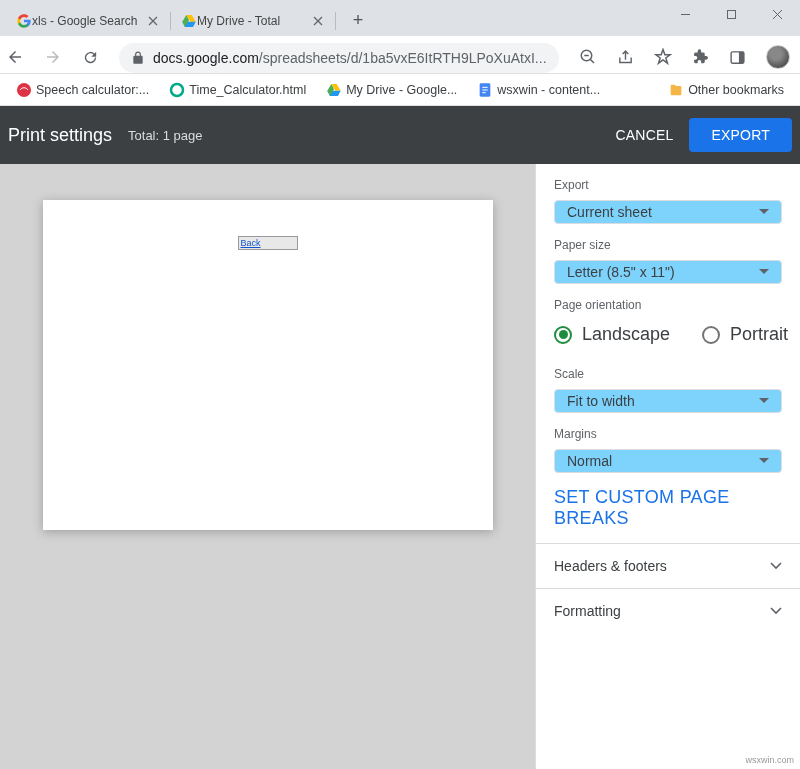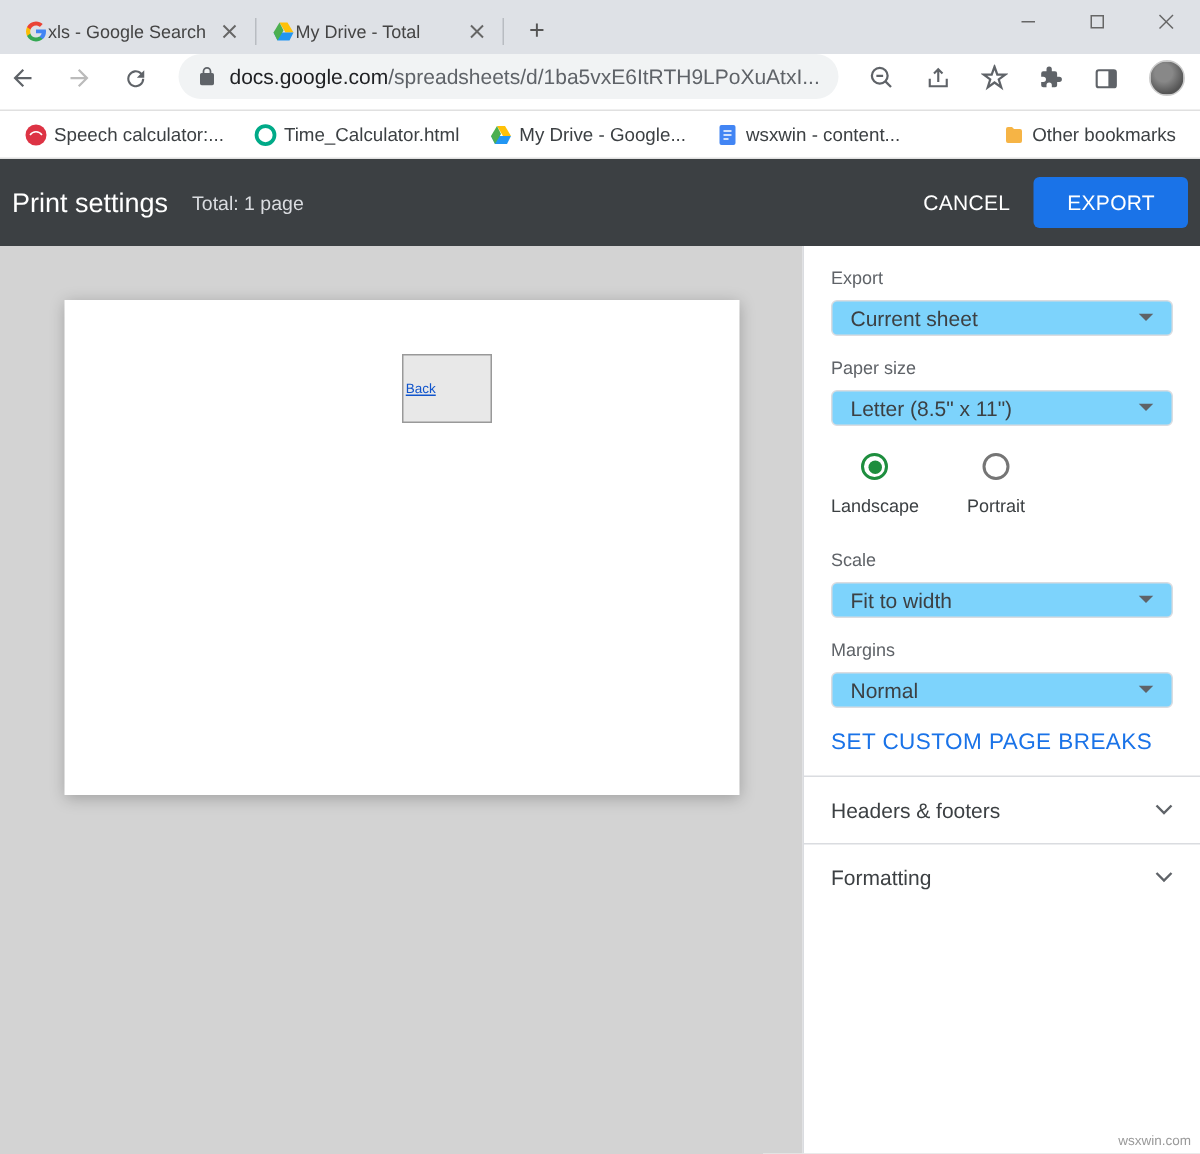"docs.google.com/spreadsheets/d/1ba5vxE6I" .addr-bar { align-items: flex-start -> flex-end }
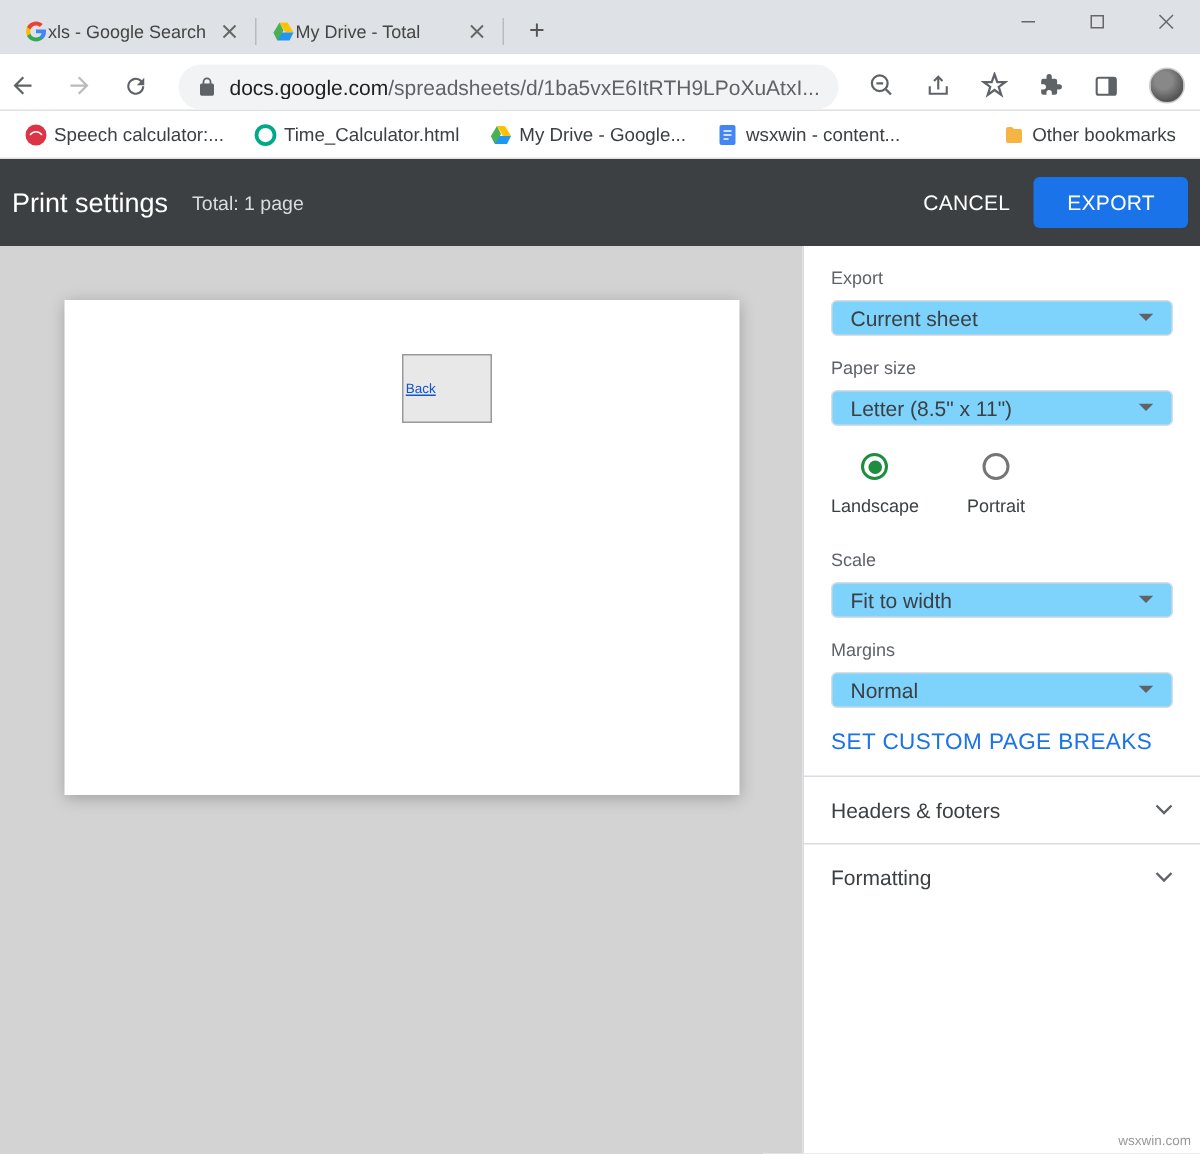"Back" .sheet-cell { margin-left: 30px -> none; padding: 17px 2px -> 1px 2px }
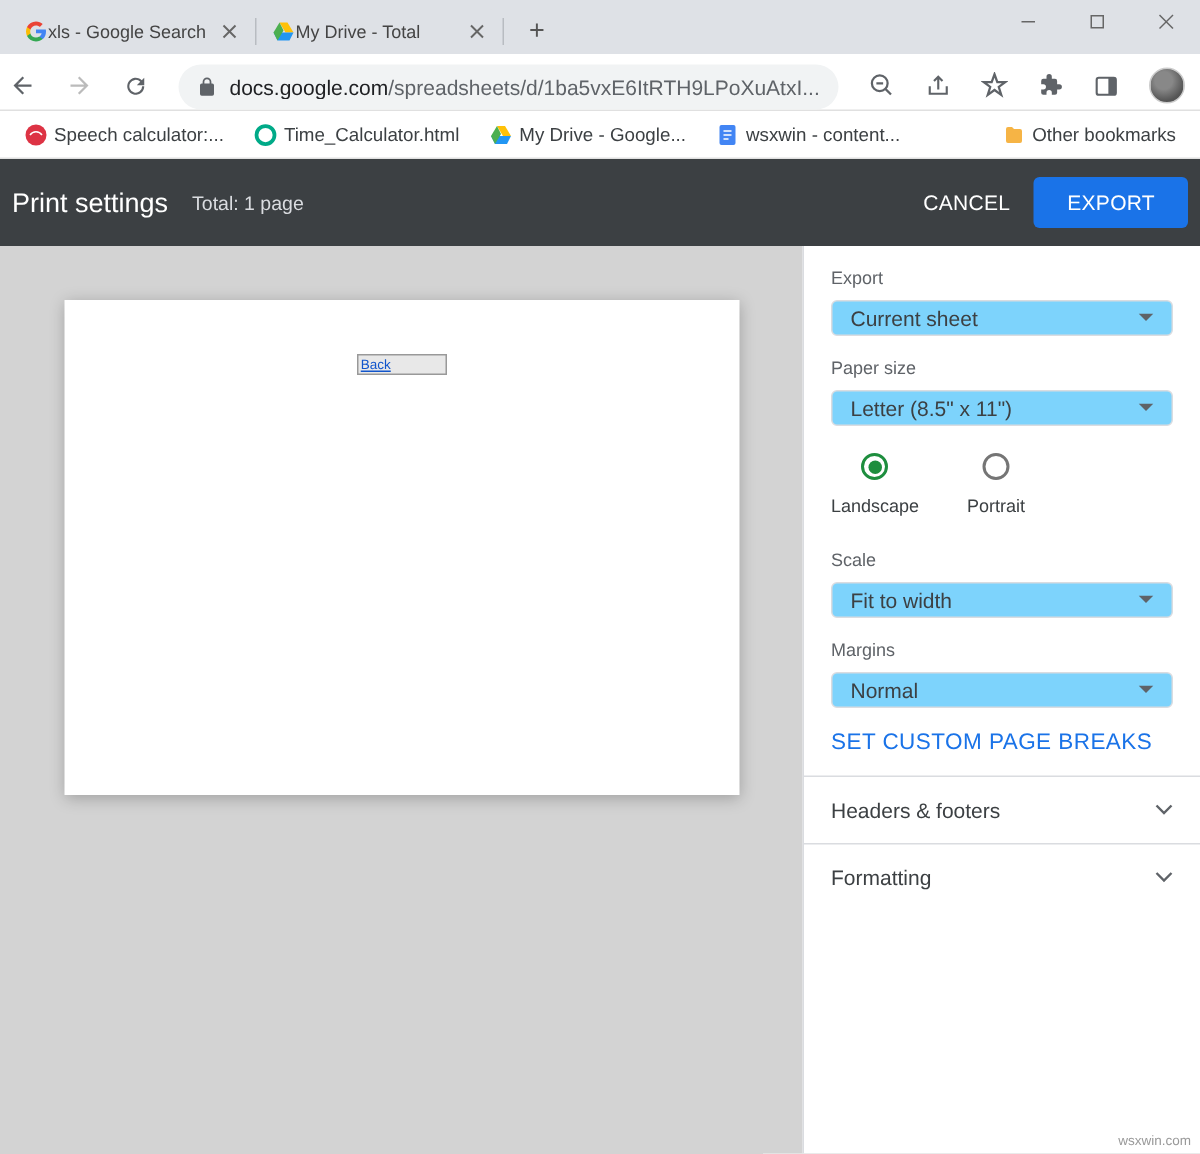"Page orientation" span.sec-label { html: none -> <span>Page orientation</span> }
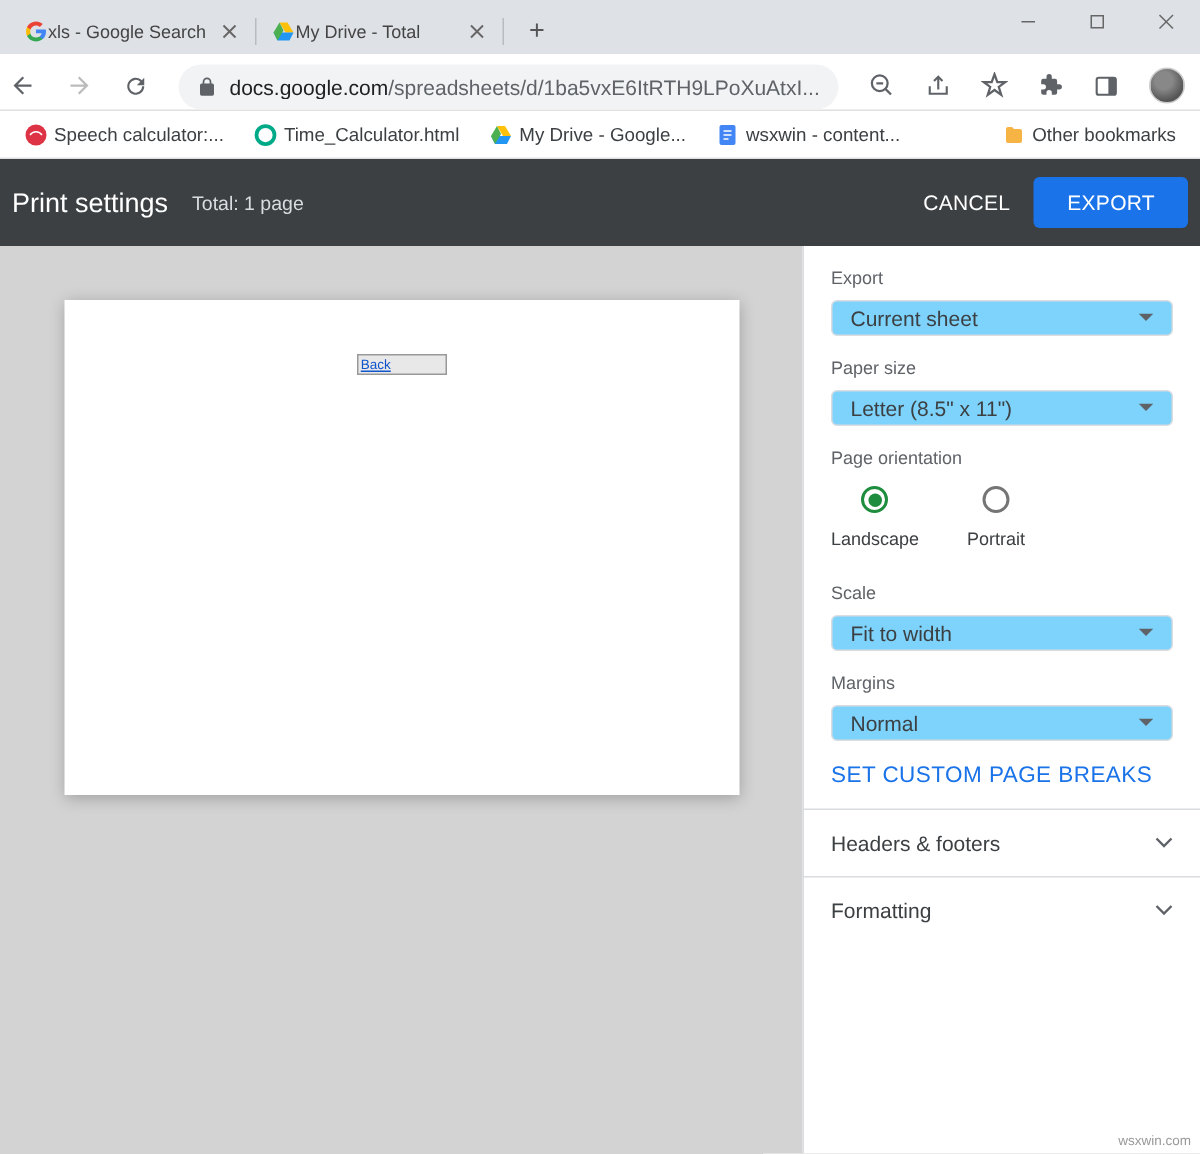"Landscape" .radio { flex-direction: column -> none; font-size: 12px -> 18px }
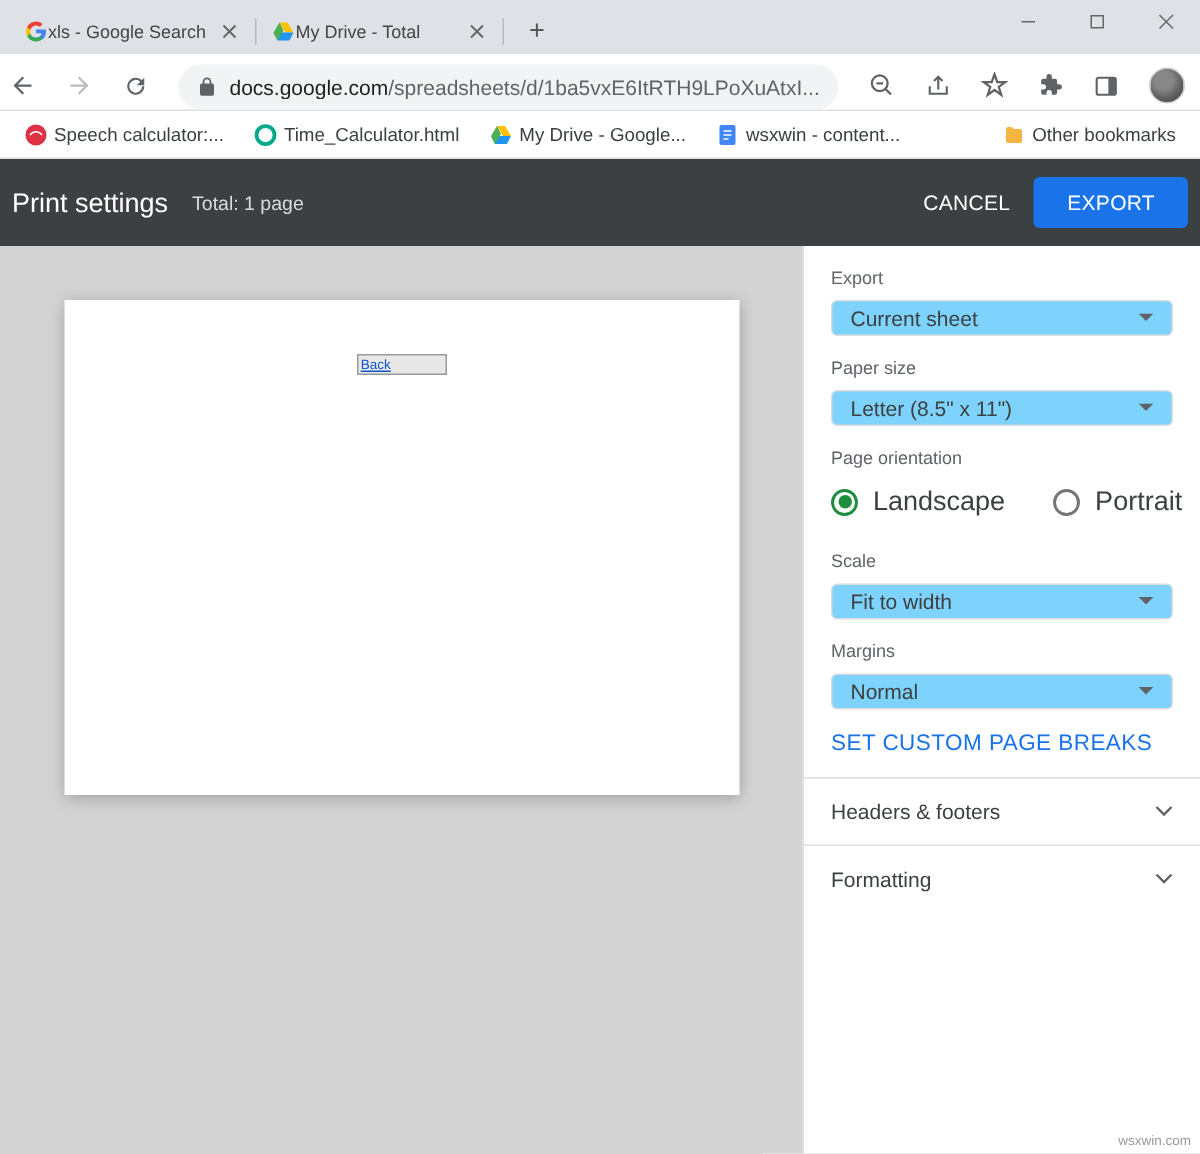"SET CUSTOM PAGE BREAKS" .link-btn { font-size: 15px -> 18px }
